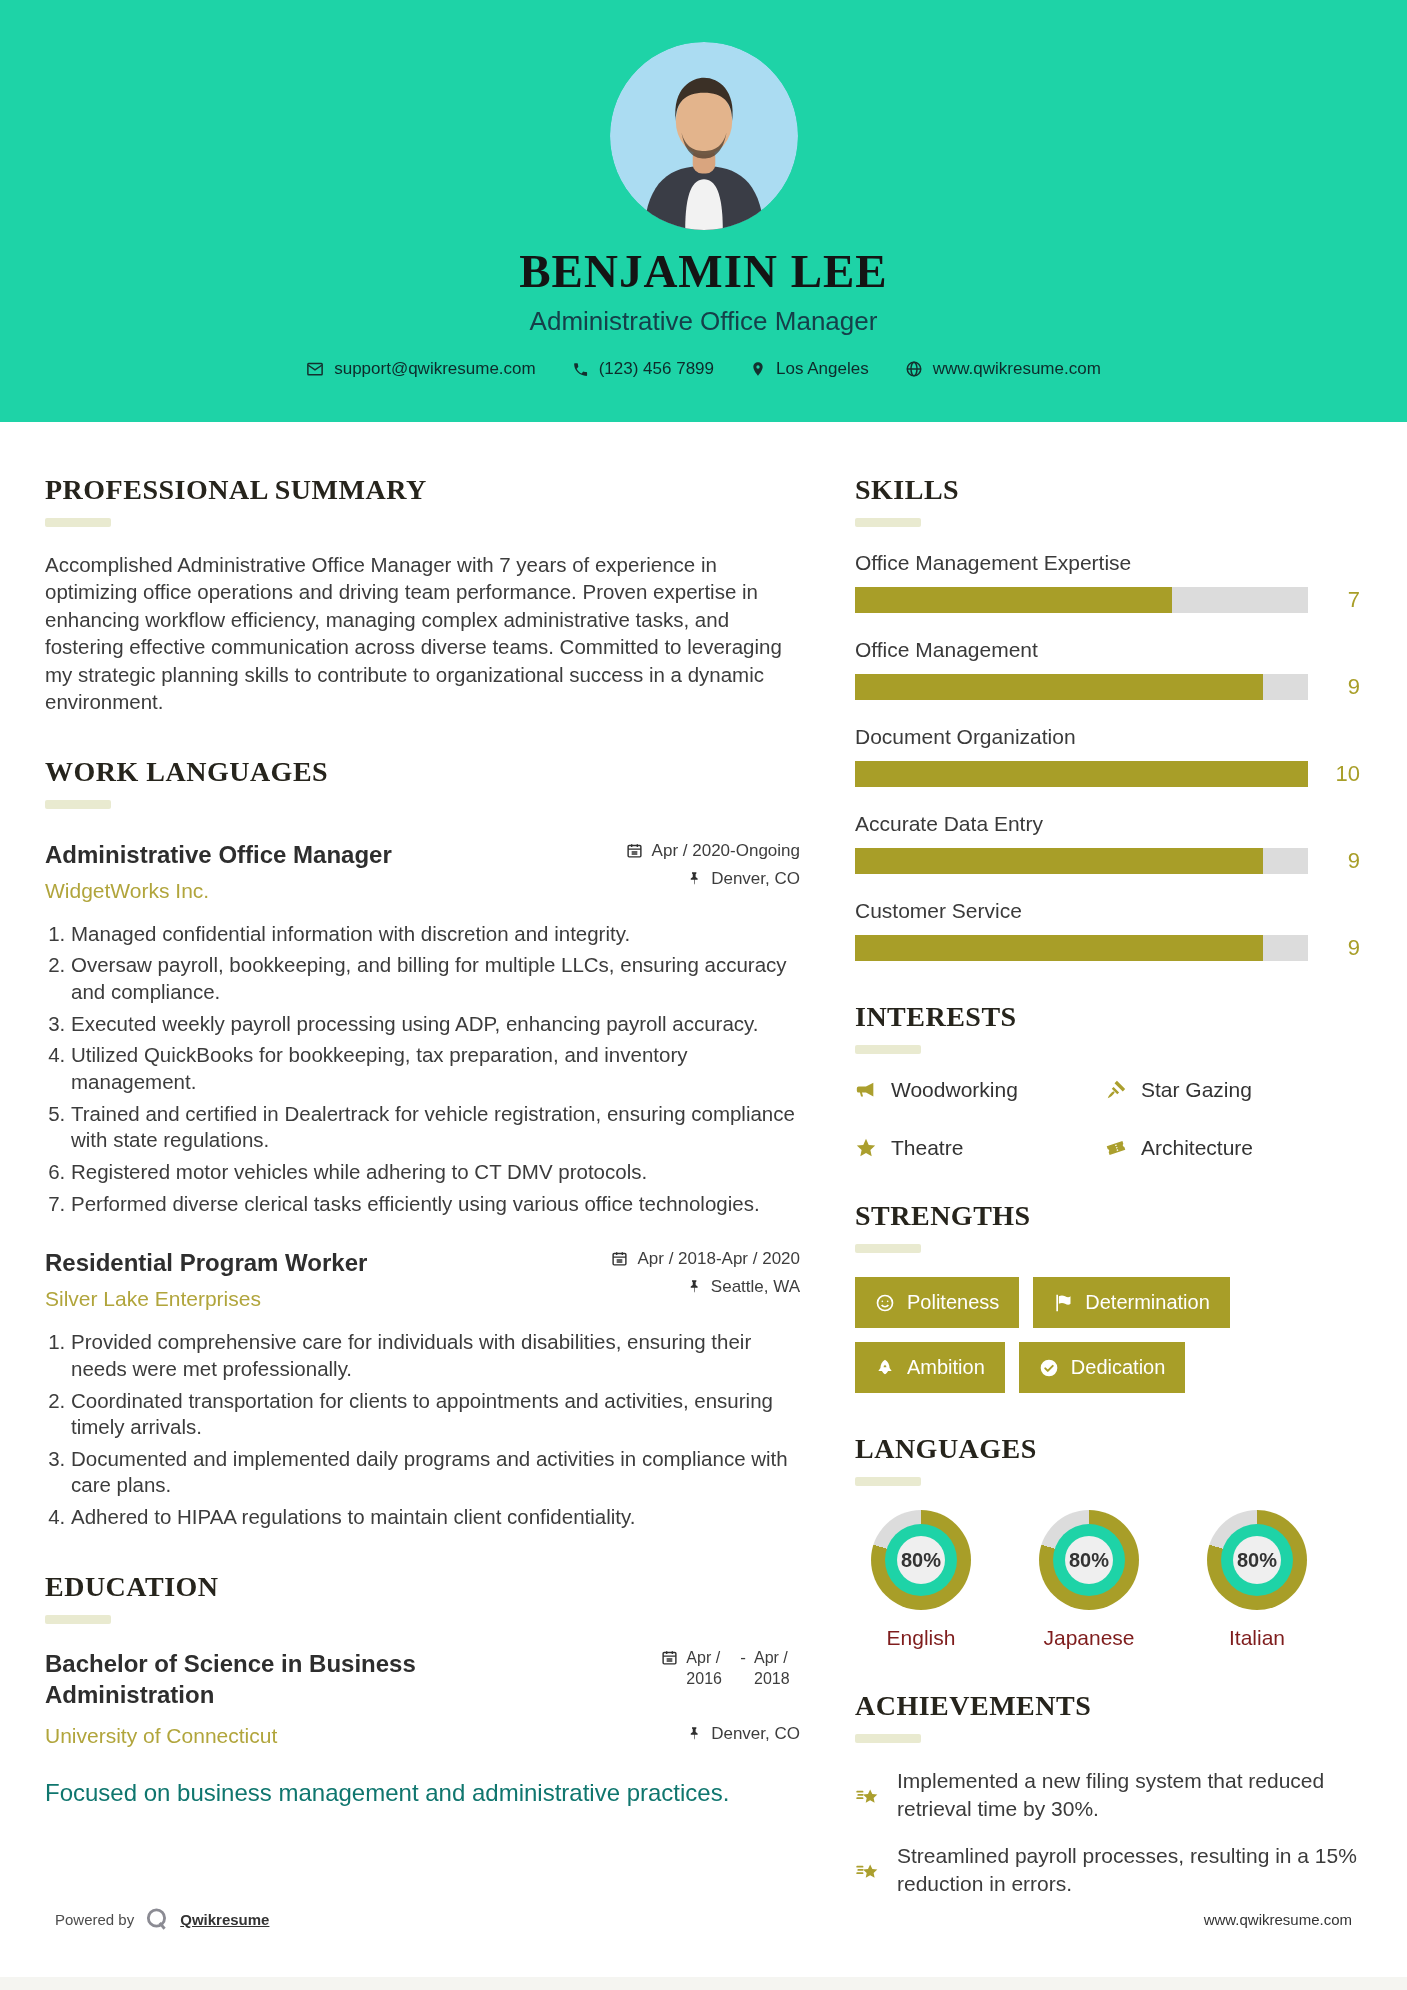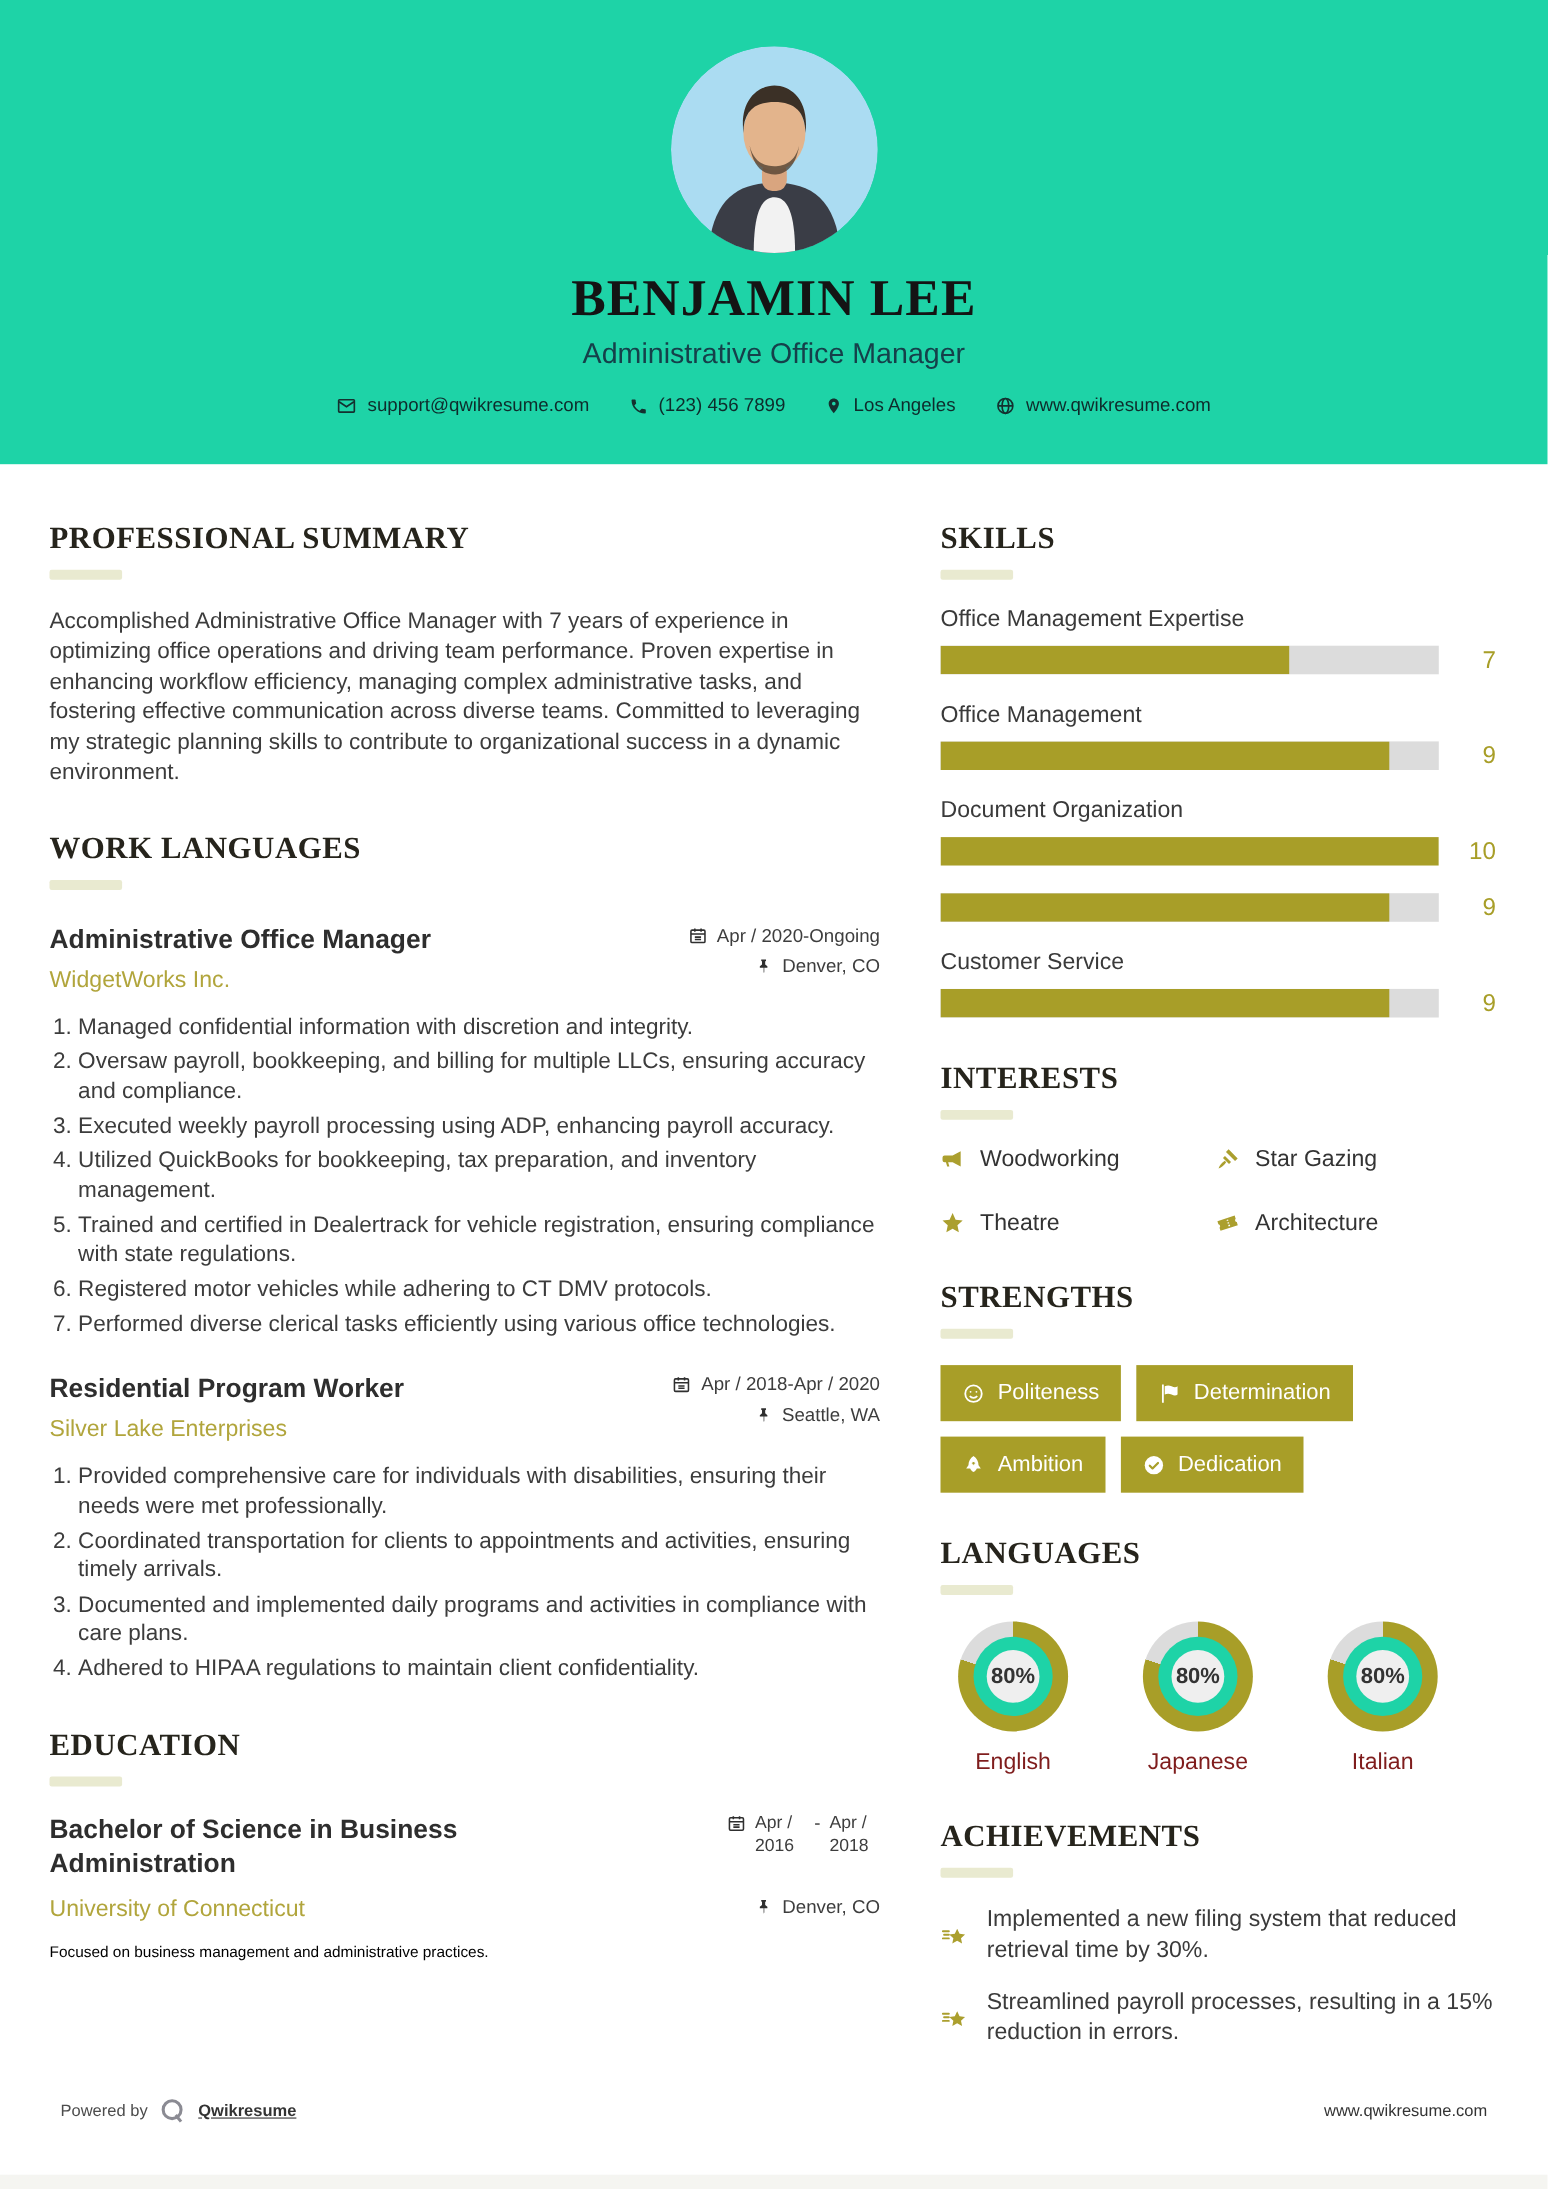"Accurate Data Entry" div.skill-name { html: none -> <div>Accurate Data Entry</div> }
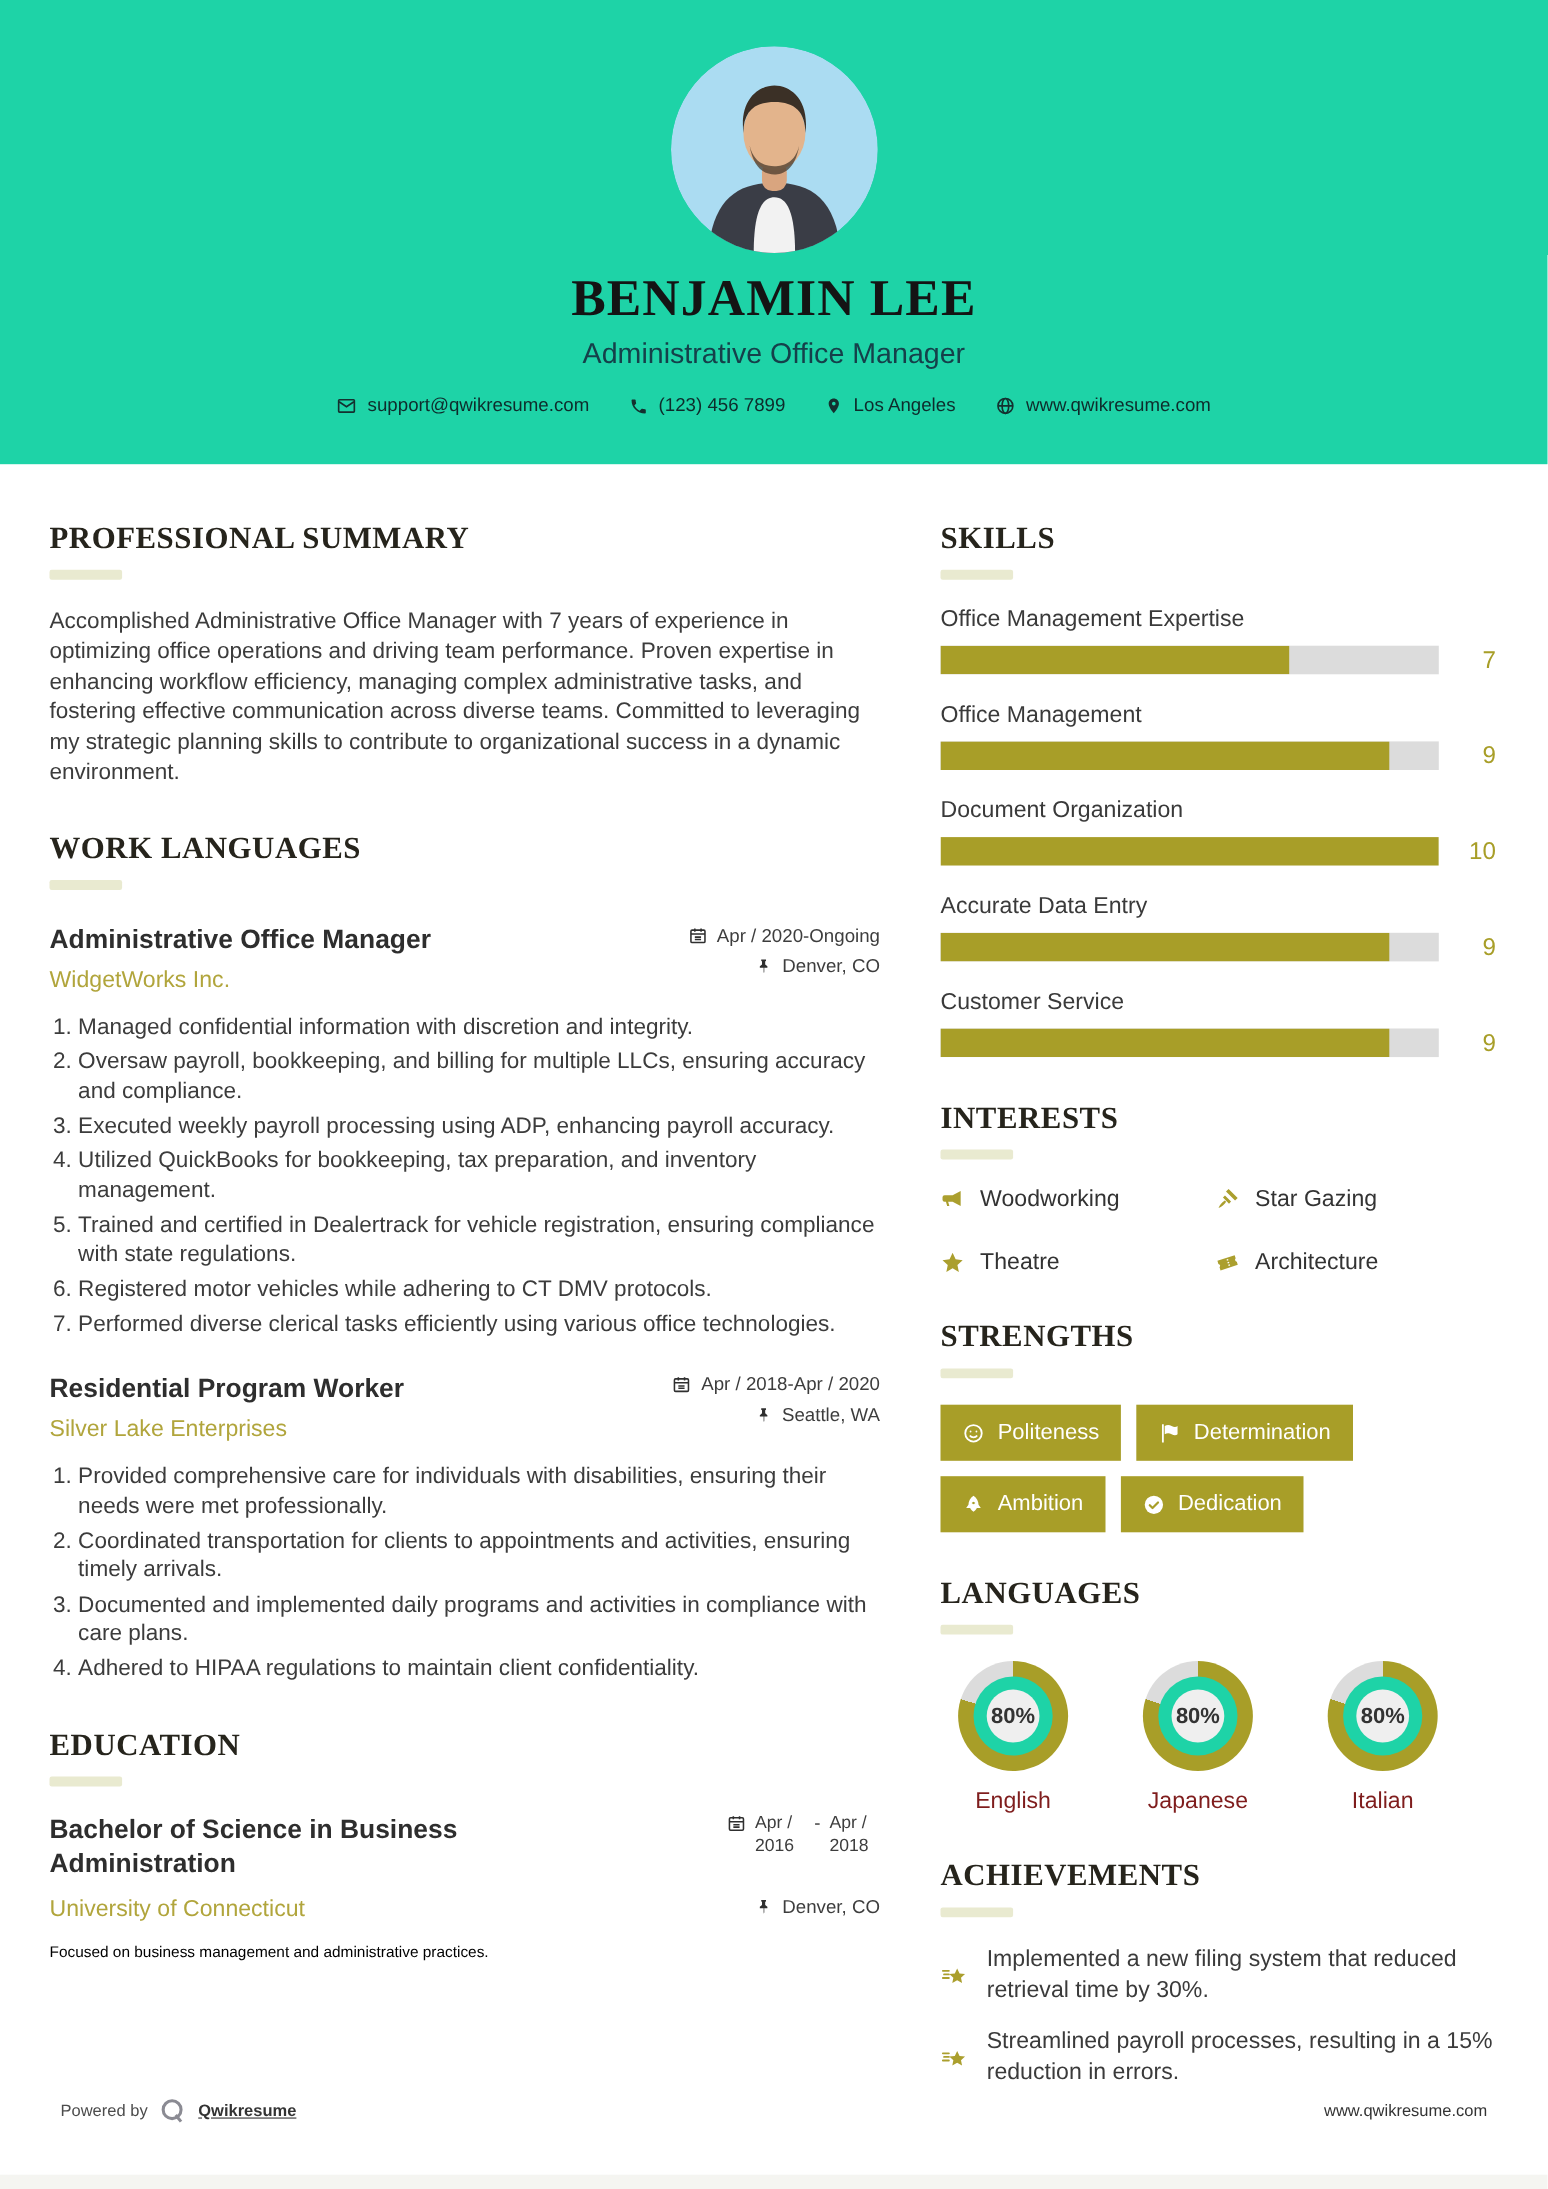"Focused on business management and" .edu-desc { color: #000000 -> #0f766e; font-size: 14px -> 24px; margin-top: 18px -> 31px }
